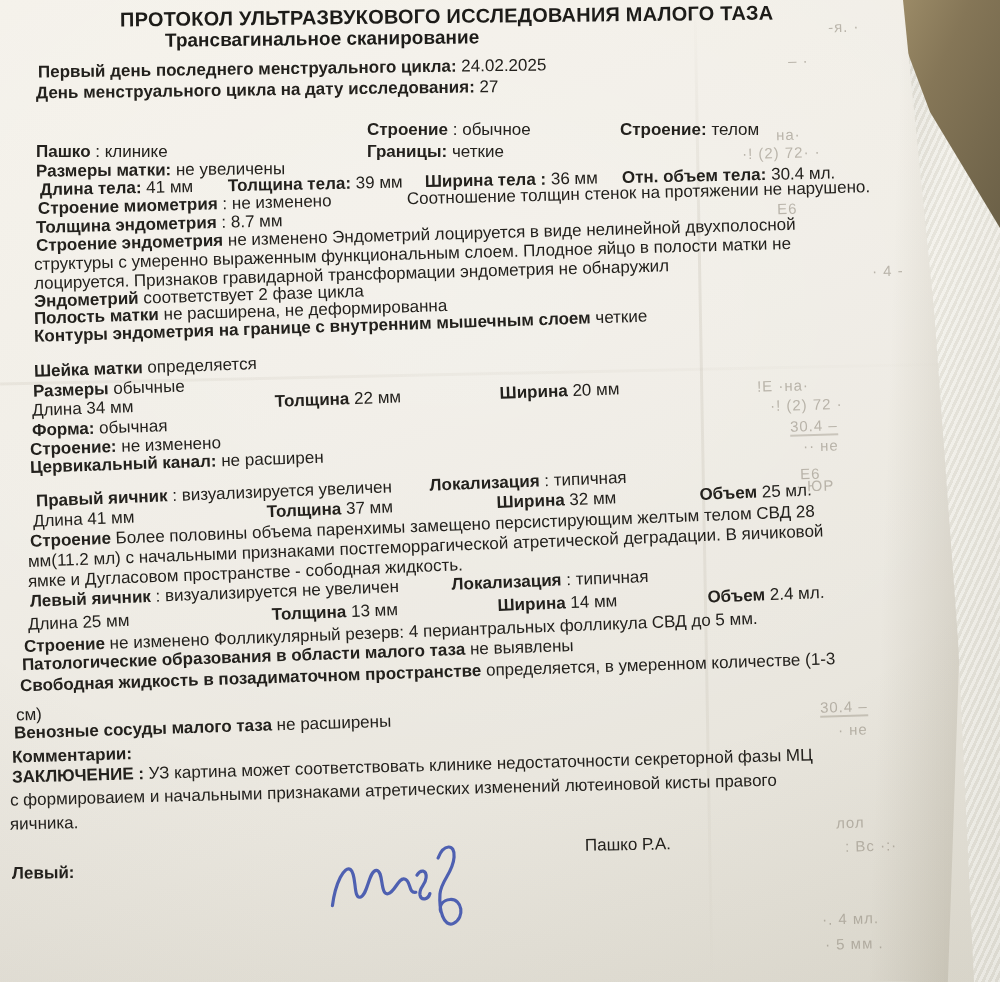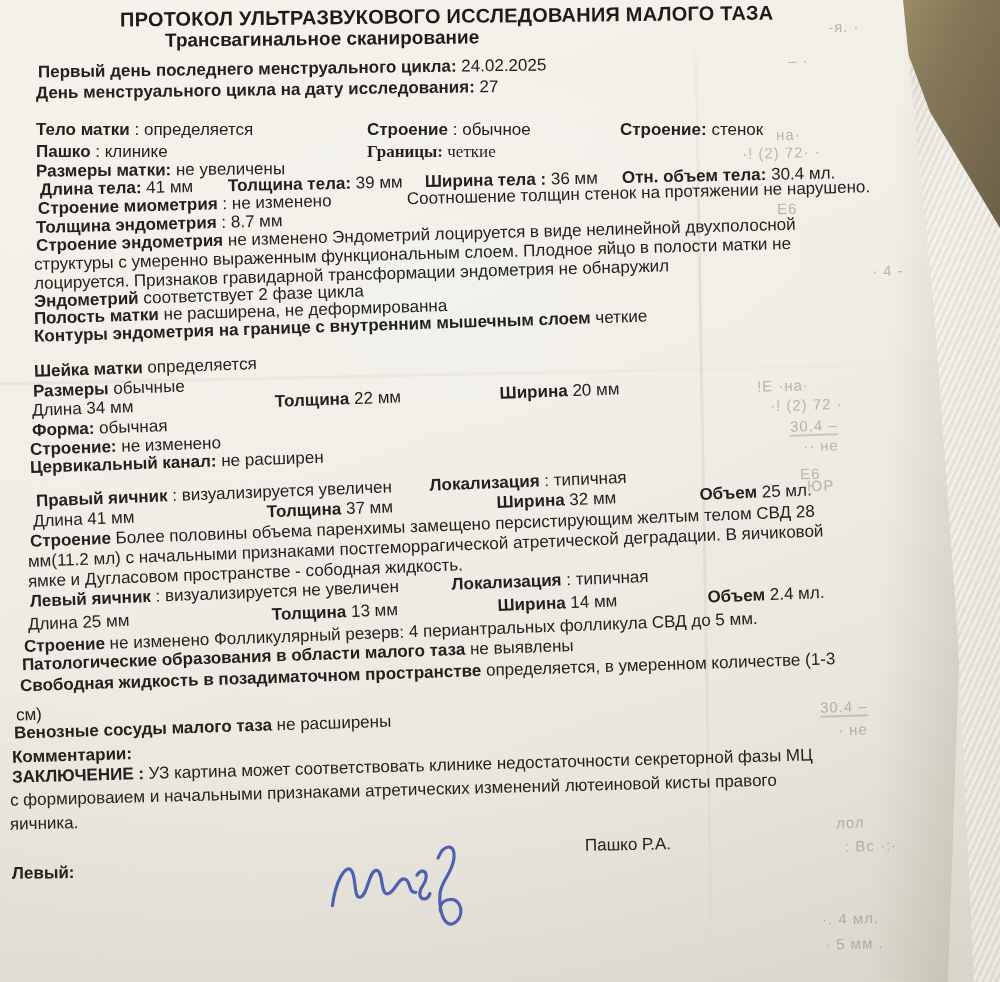"Тело матки : определяется" span.chunk { html: <span><span>Тело матки </span><span>: определяется</span></span> -> none }
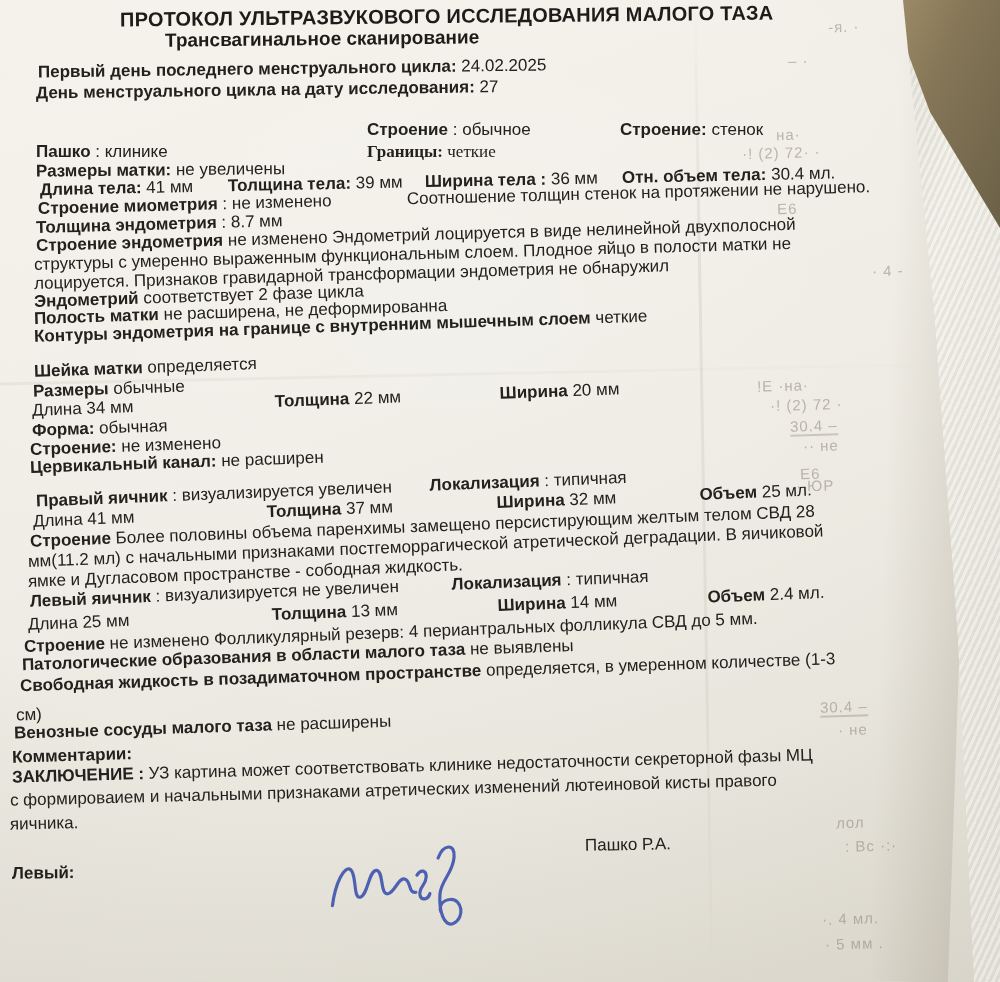"стенок" span { text: стенок -> телом }
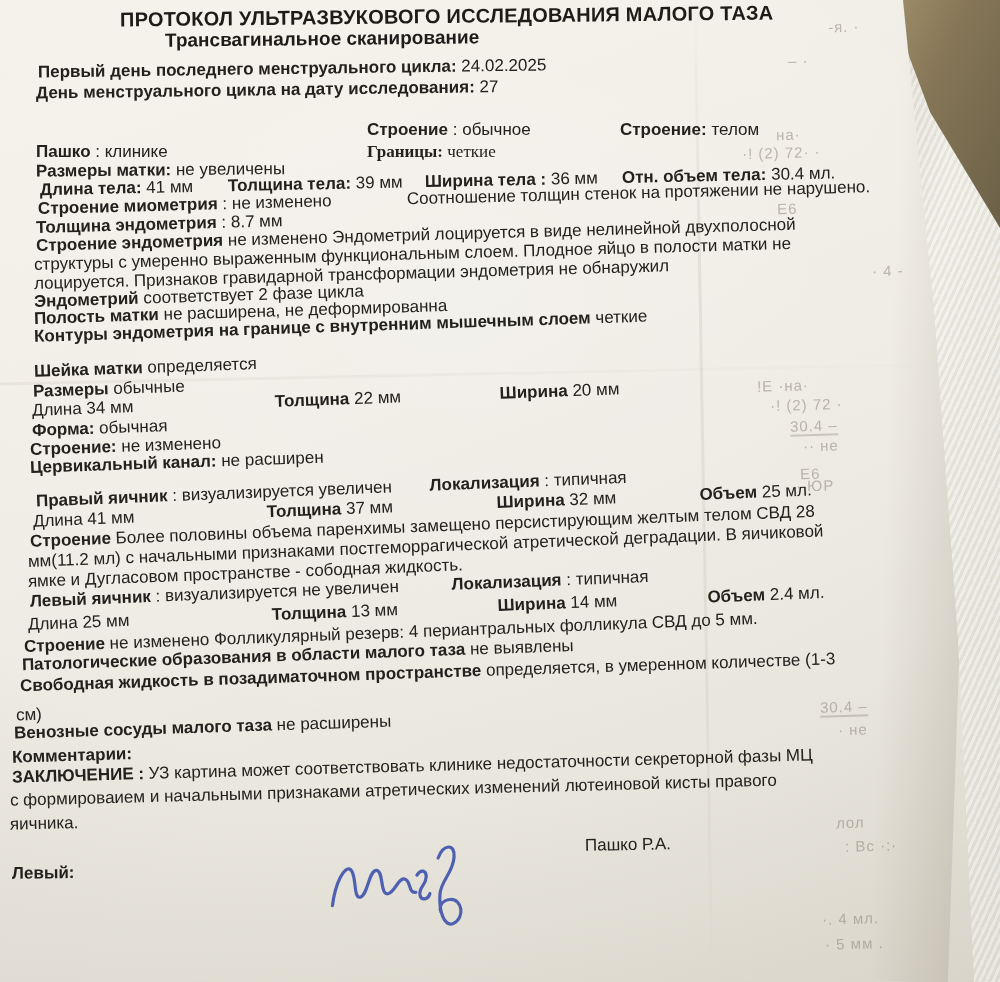"Границы: четкие" span.chunk { font-family: Liberation Serif, serif -> none }
